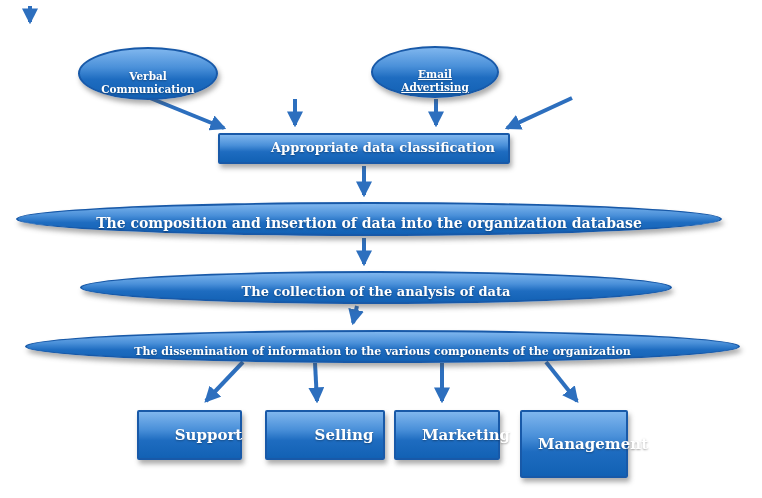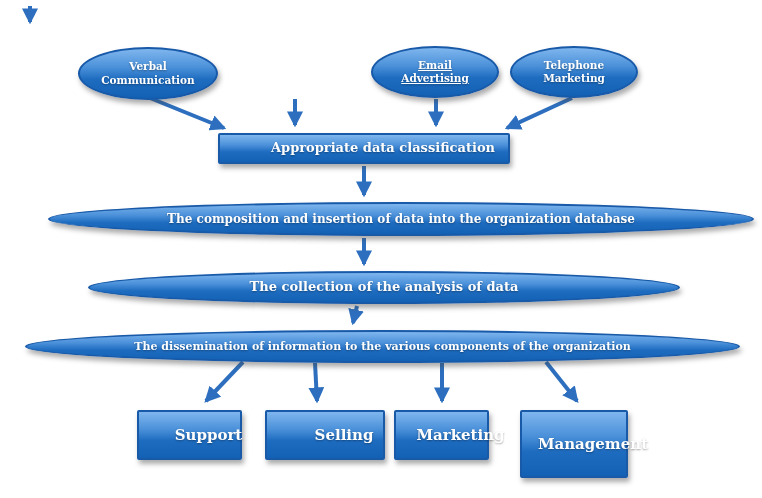"Verbal Communication" .ellipse { align-items: none -> flex-end }
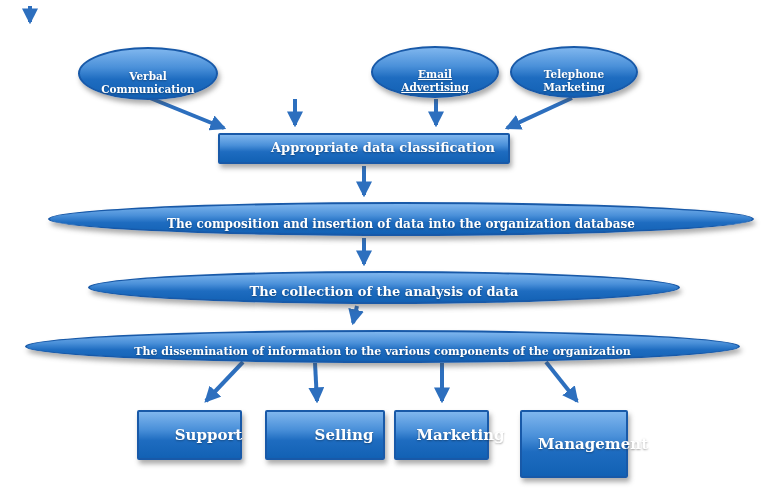"Telephone Marketing" div.node { html: <div> <span>Telephone Marketing</span> </div> -> none }
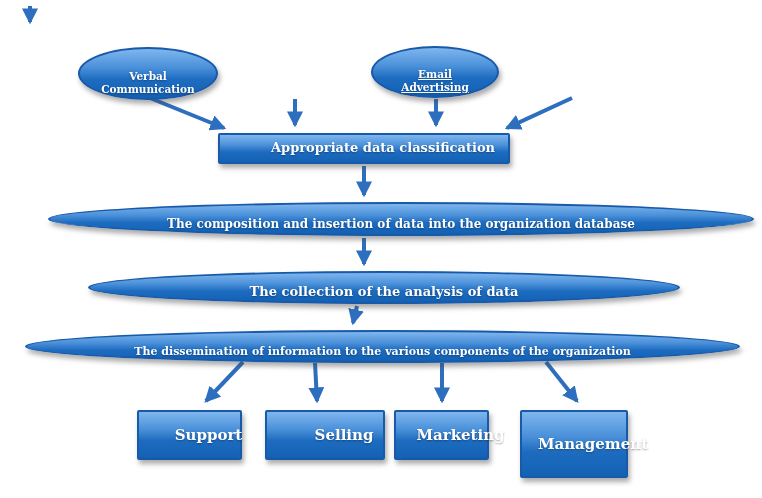"The composition and insertion of" .stage-0 { font-size: 12px -> 14px; left: 48px -> 16px }
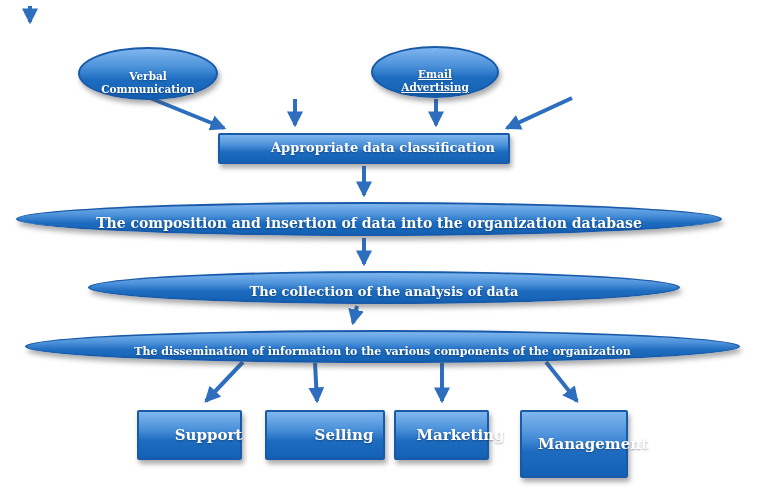"The collection of the analysis" .stage-1 { left: 88px -> 80px }
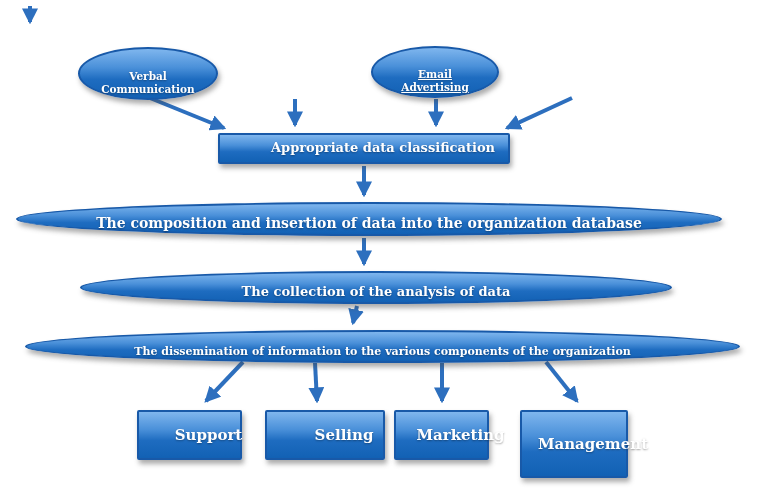"Marketing" .dept-2 { width: 95px -> 106px }
